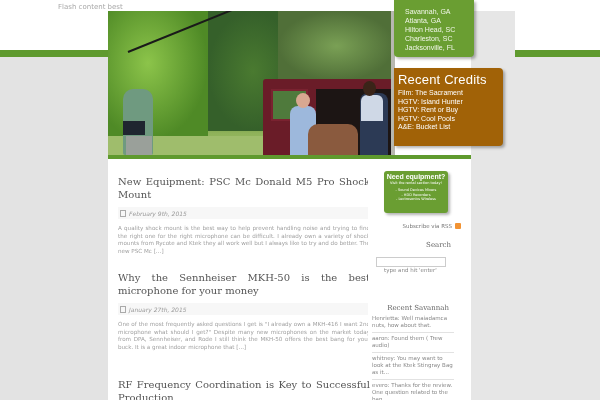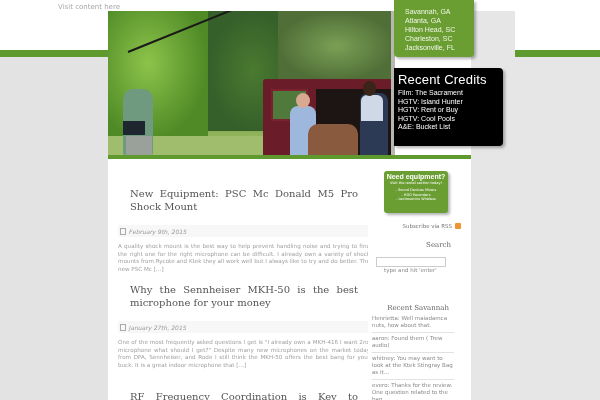"Visit content here" div.flash-text { text: Visit content here -> Flash content best }
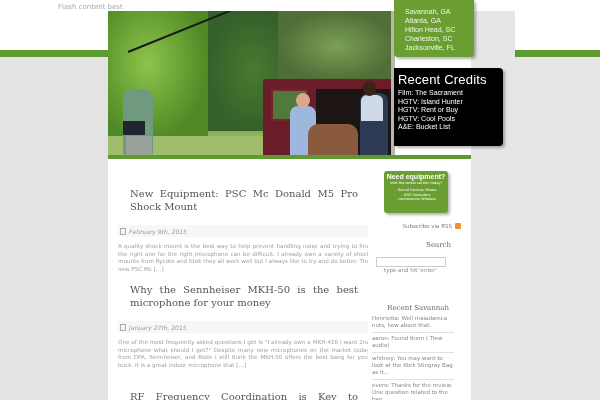"Recent Credits" .credits-box { background: #000000 -> #a16207 }
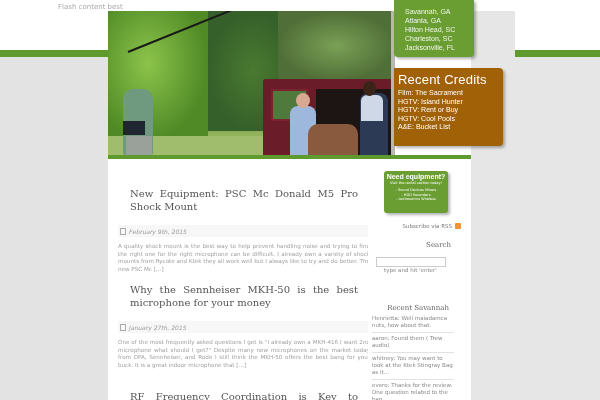"New Equipment: PSC Mc Donald" .post-title { margin: 12px -> 0 }
